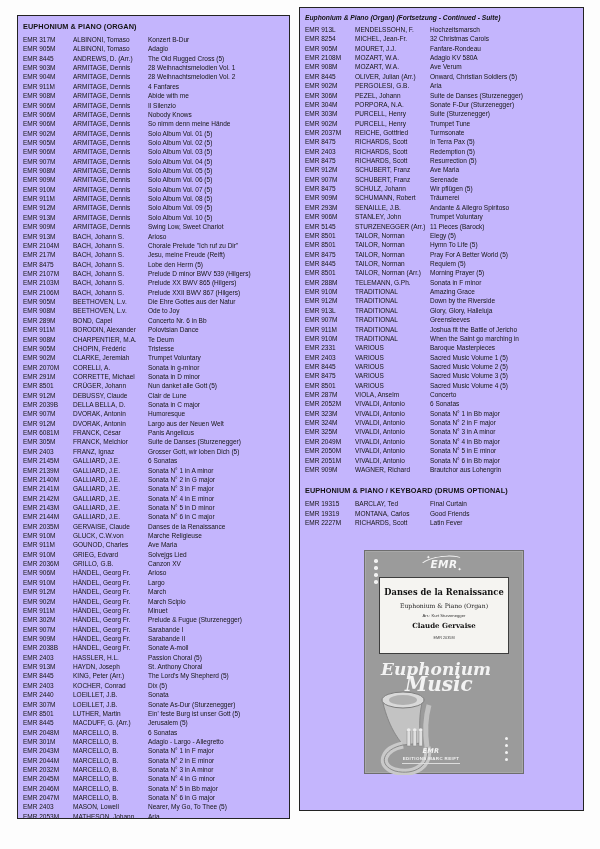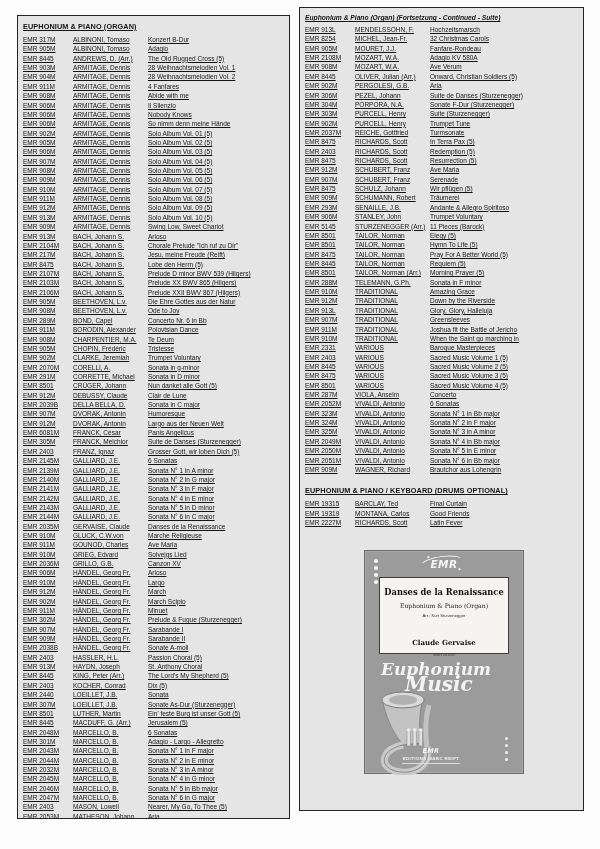"EUPHONIUM & PIANO (ORGAN)" .box { background: #e5e5e5 -> #c4b5fd; text-decoration: underline -> none }
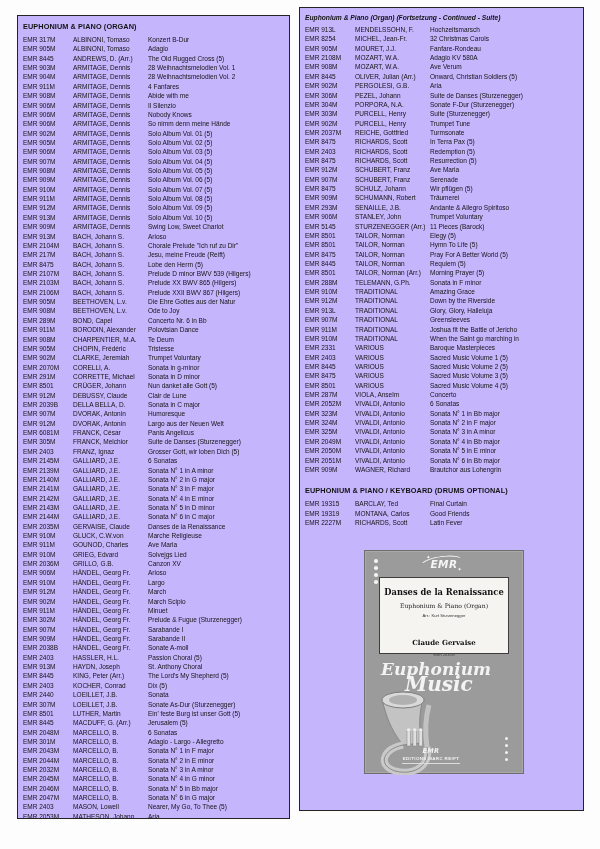"Claude Gervaise" .cover-composer { margin-top: 20px -> 3px }
